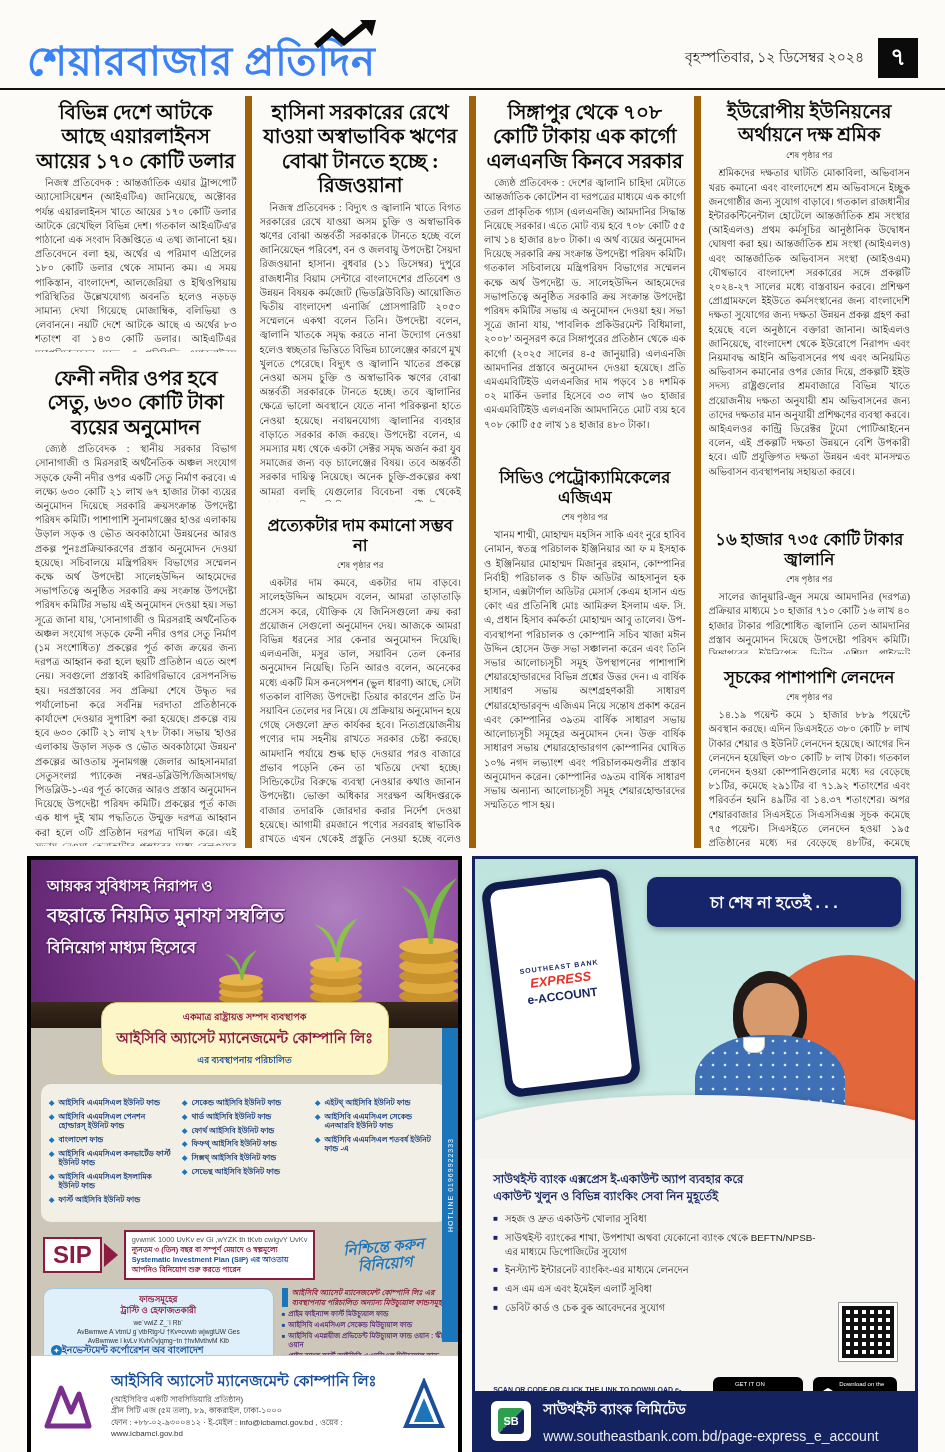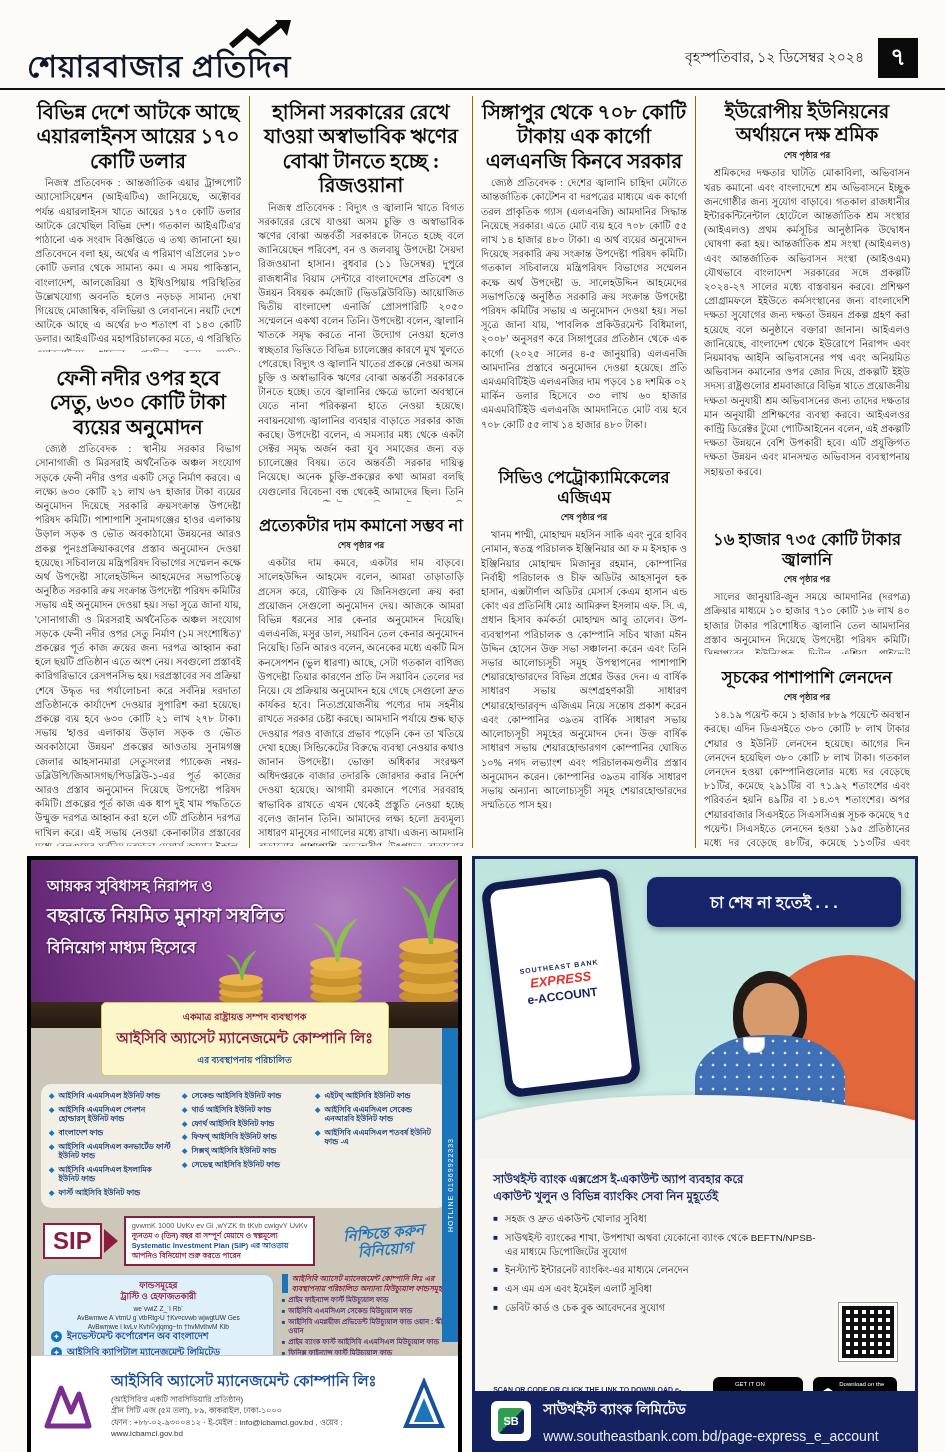"শেয়ারবাজার প্রতিদিন" .mast-text { color: #0f172a -> #3b82f6; font-size: 30px -> 40px }
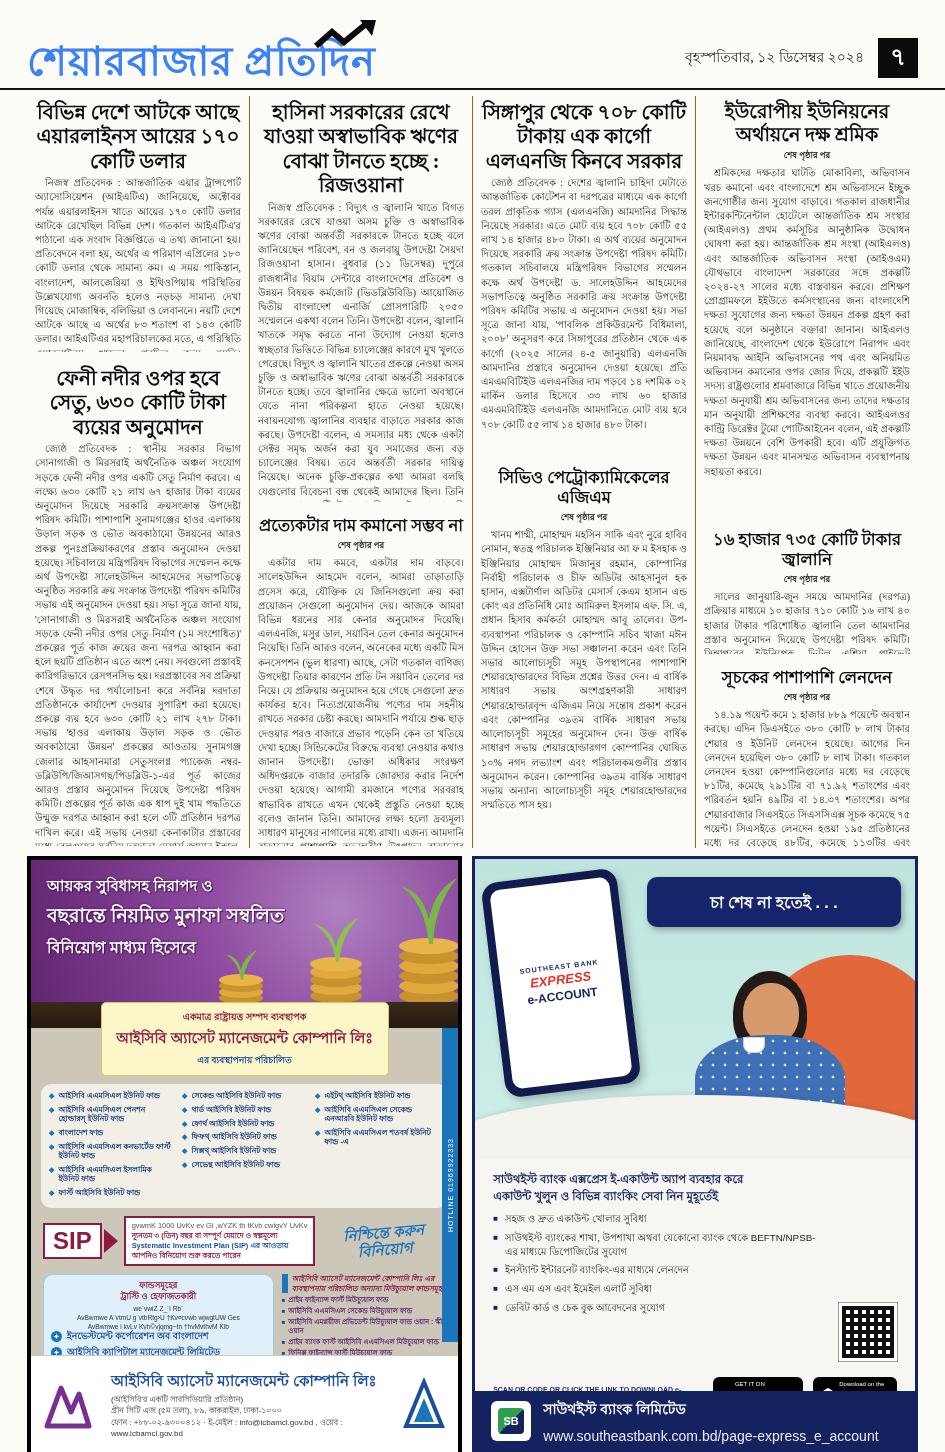"হাসিনা সরকারের রেখে যাওয়া অস্বাভাবিক" .col + .col { border-left: 1px solid #a16207 -> 7px solid #a16207 }
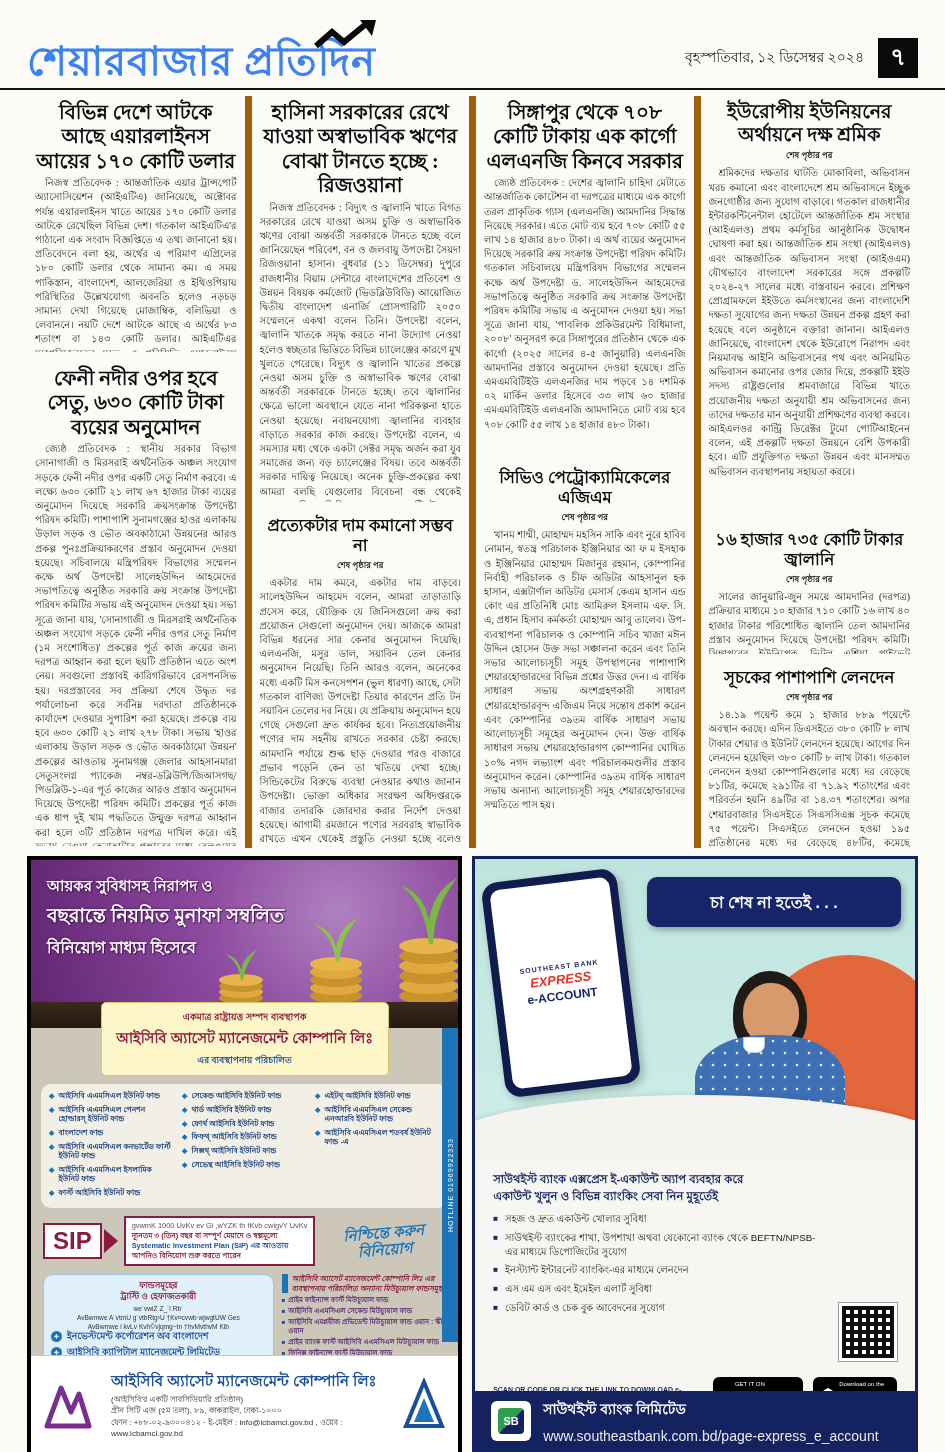"শেষ পৃষ্ঠার পর" .cont { font-weight: bold -> normal }
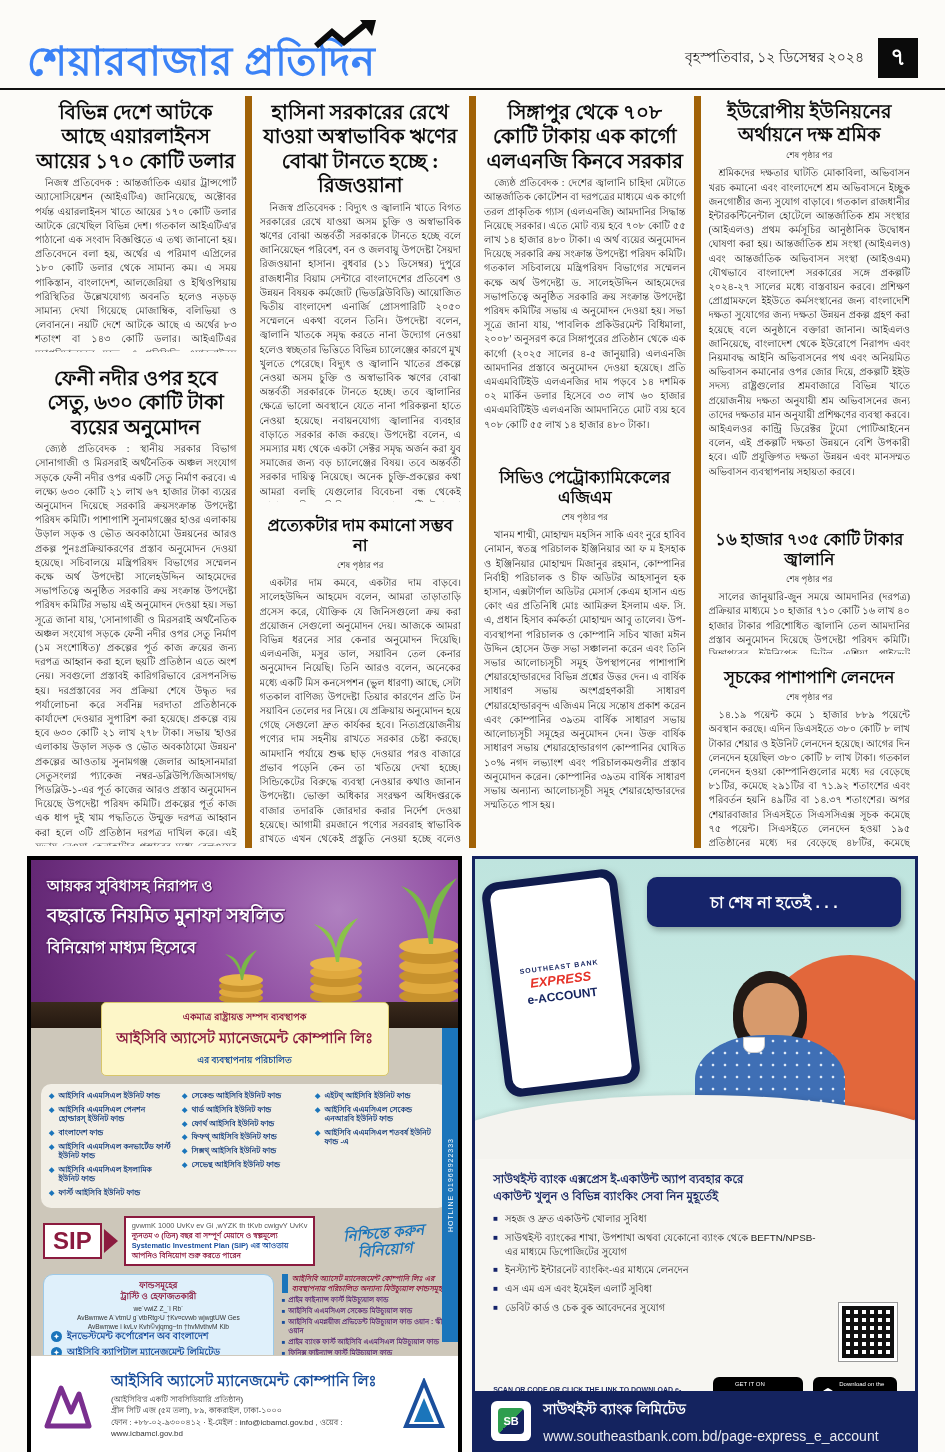"একমাত্র রাষ্ট্রায়ত্ত সম্পদ ব্যবস্থাপক" .icb-yellow { border-radius: 5px -> 16px }
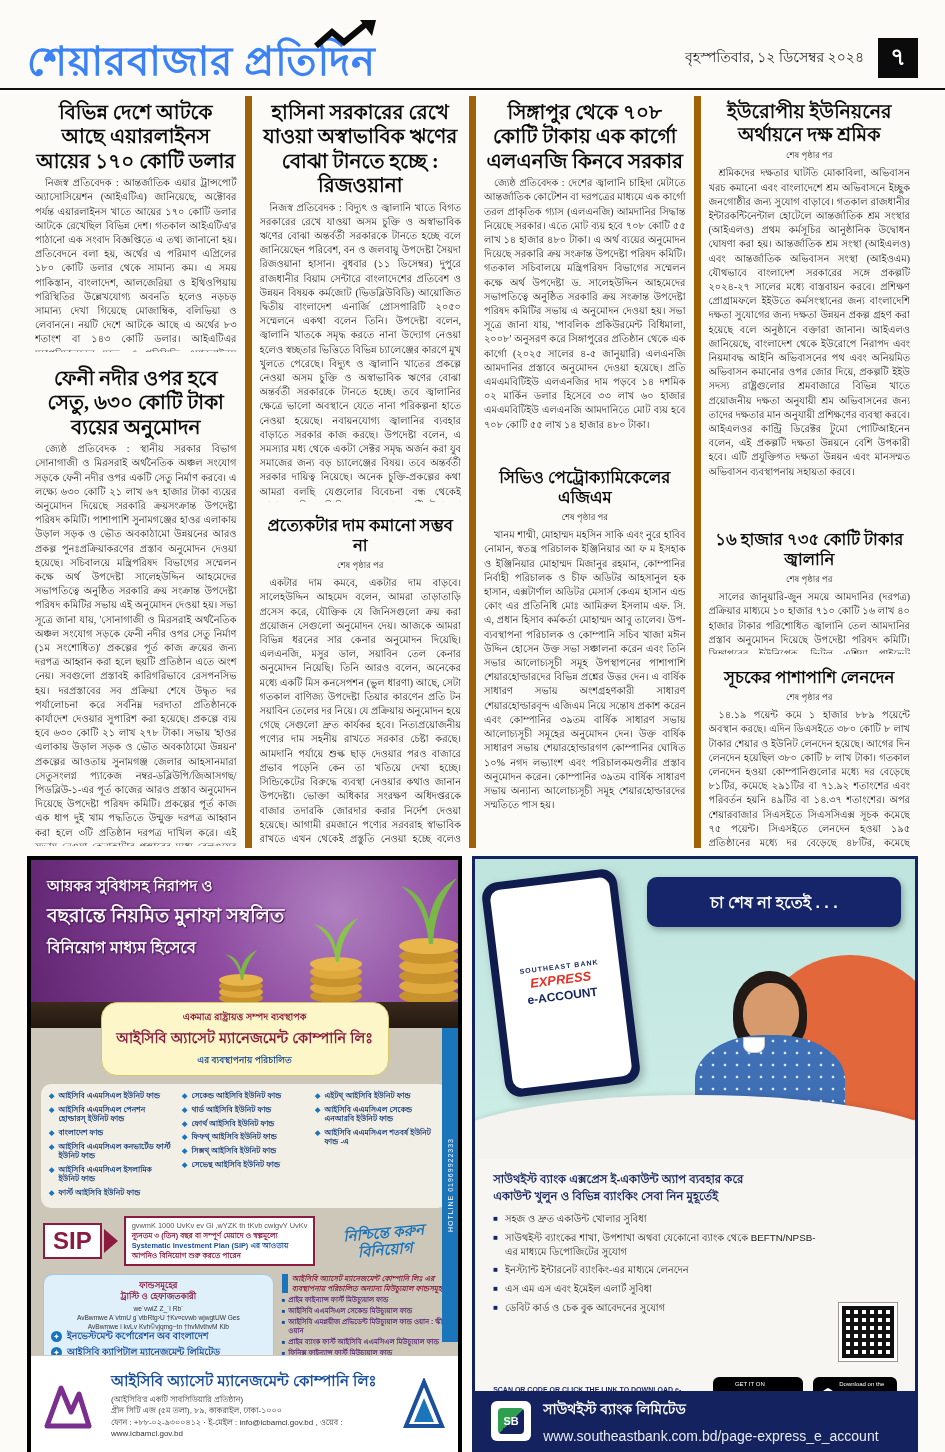"আইসিবি এএমসিএল ইউনিট ফান্ড" .funds-panel { padding: 7px 8px -> 14px 8px }
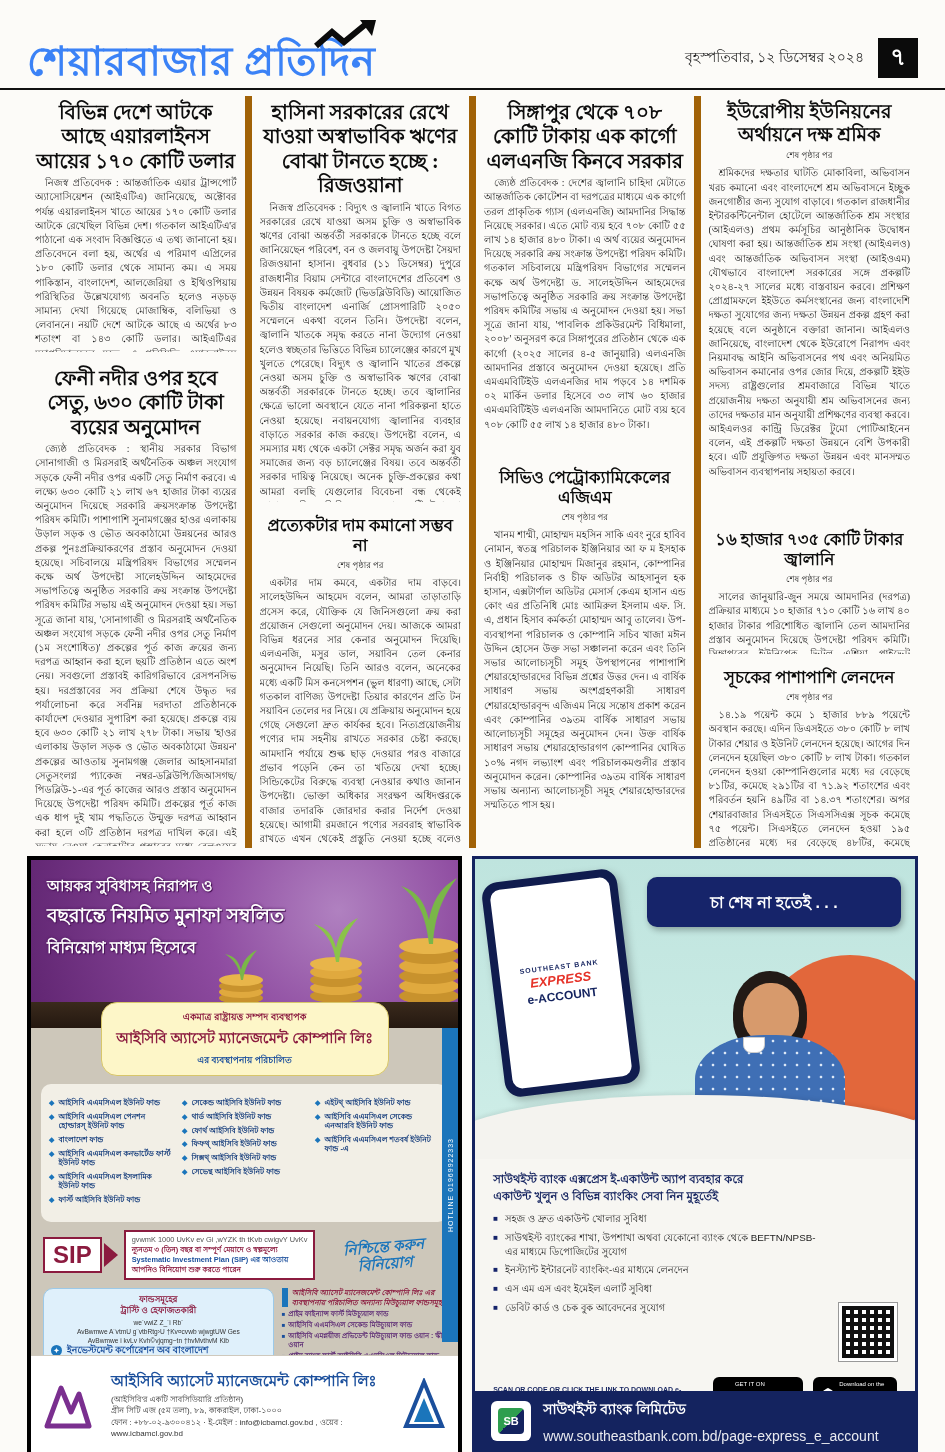"ইনভেস্টমেন্ট কর্পোরেশন অব বাংলাদেশ" .tr-item { gap: 5px -> none }
